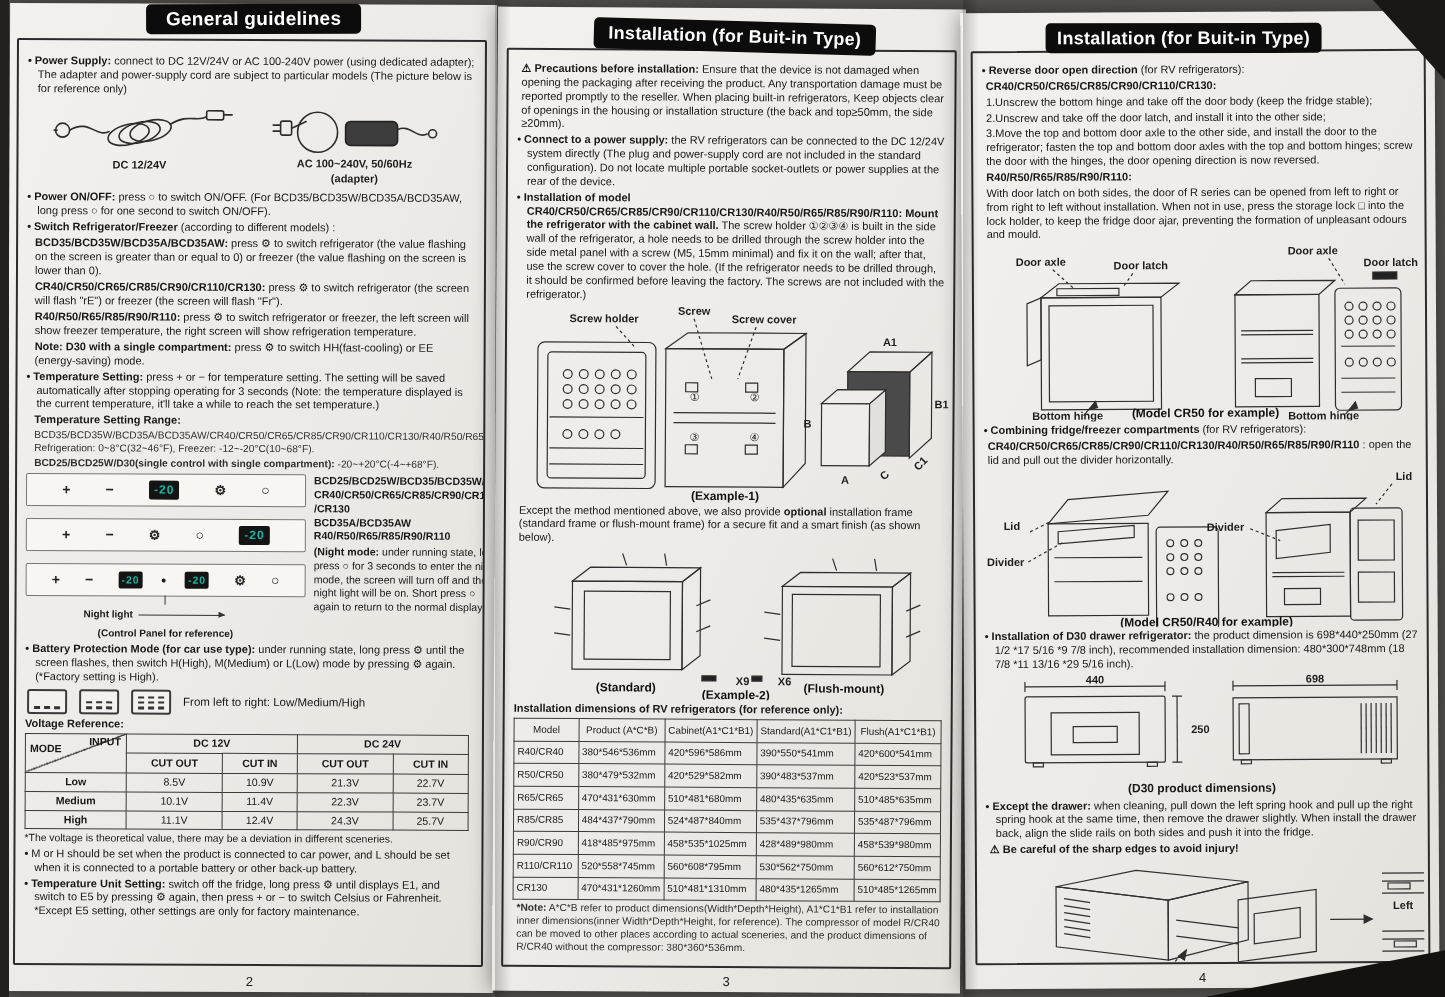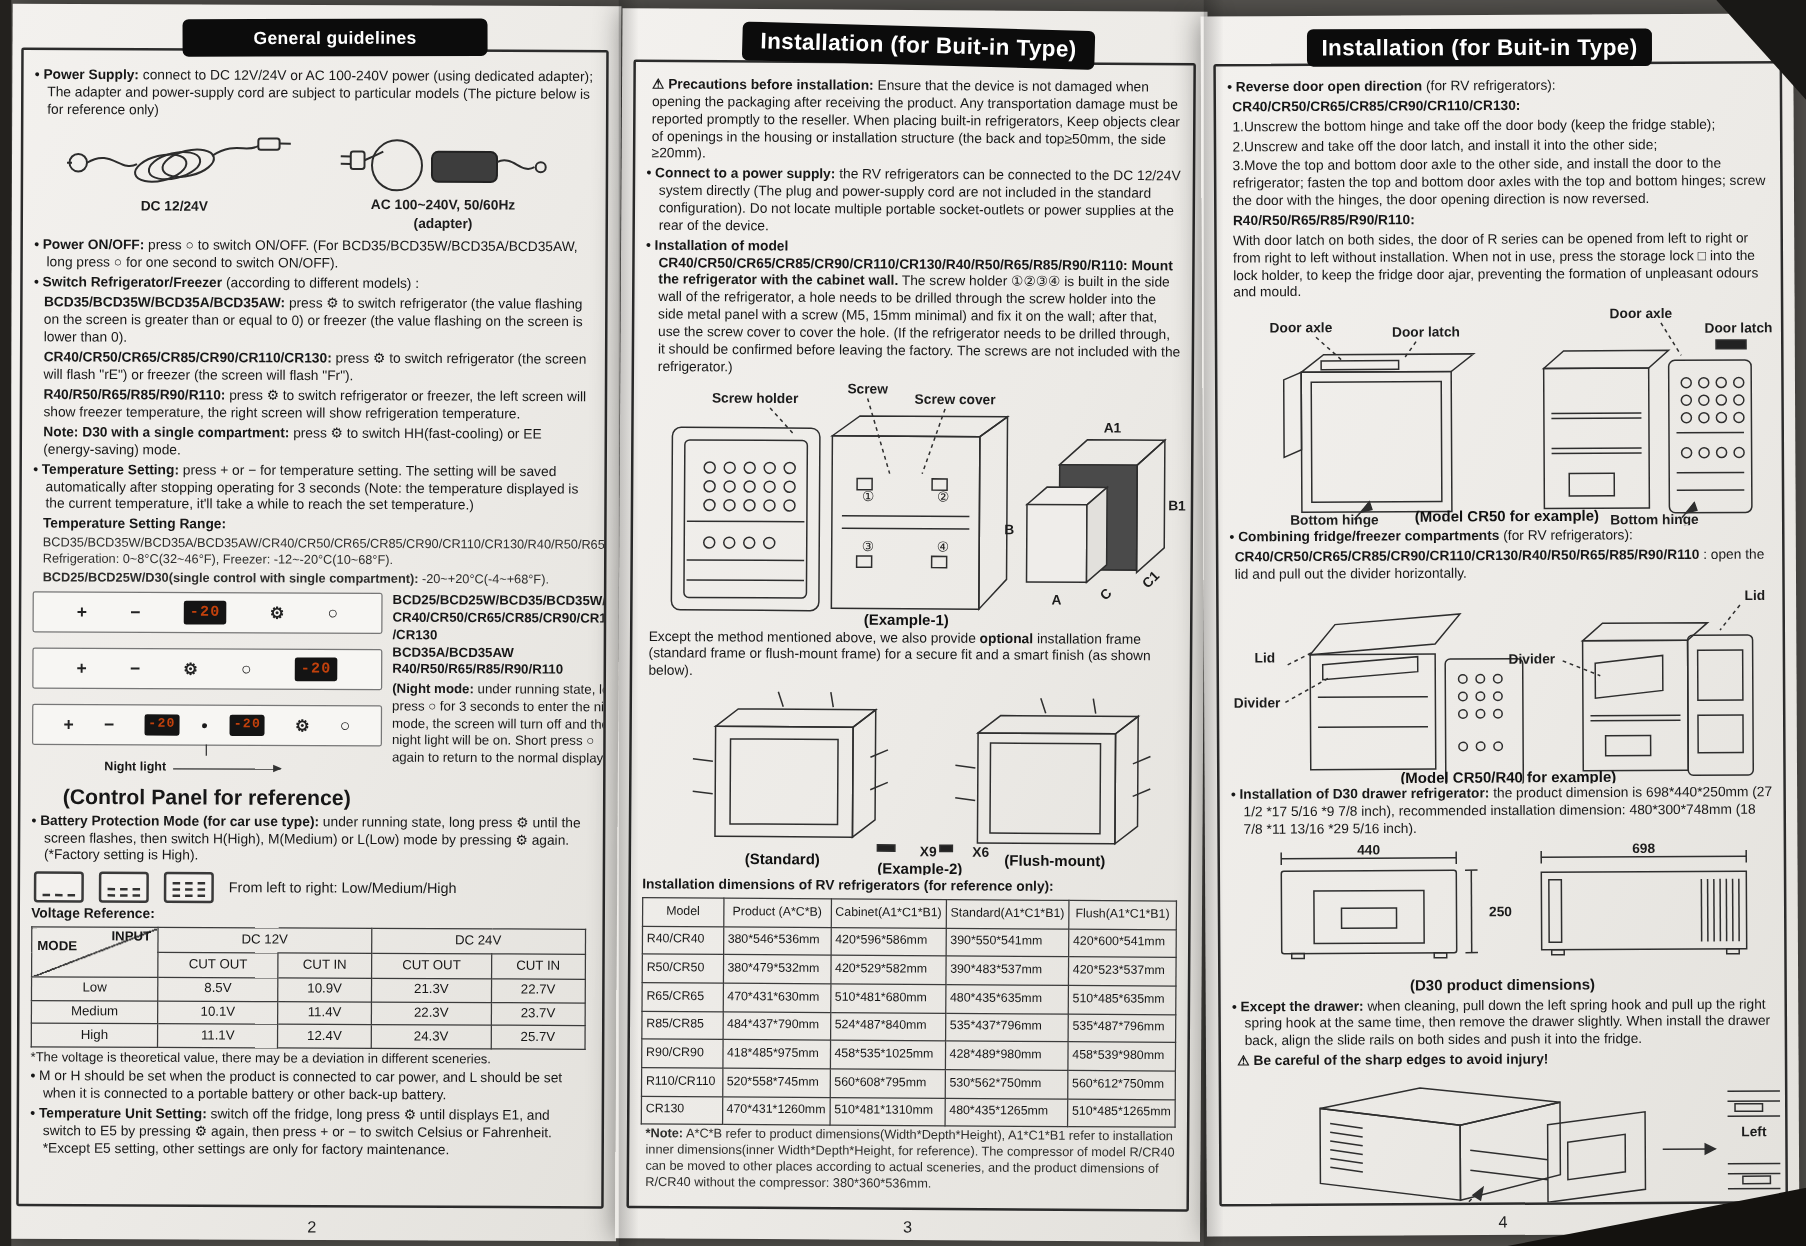"General guidelines" #page-l .hbar { font-size: 14px -> 19px; top: 11px -> 0; width: 244px -> 215px }
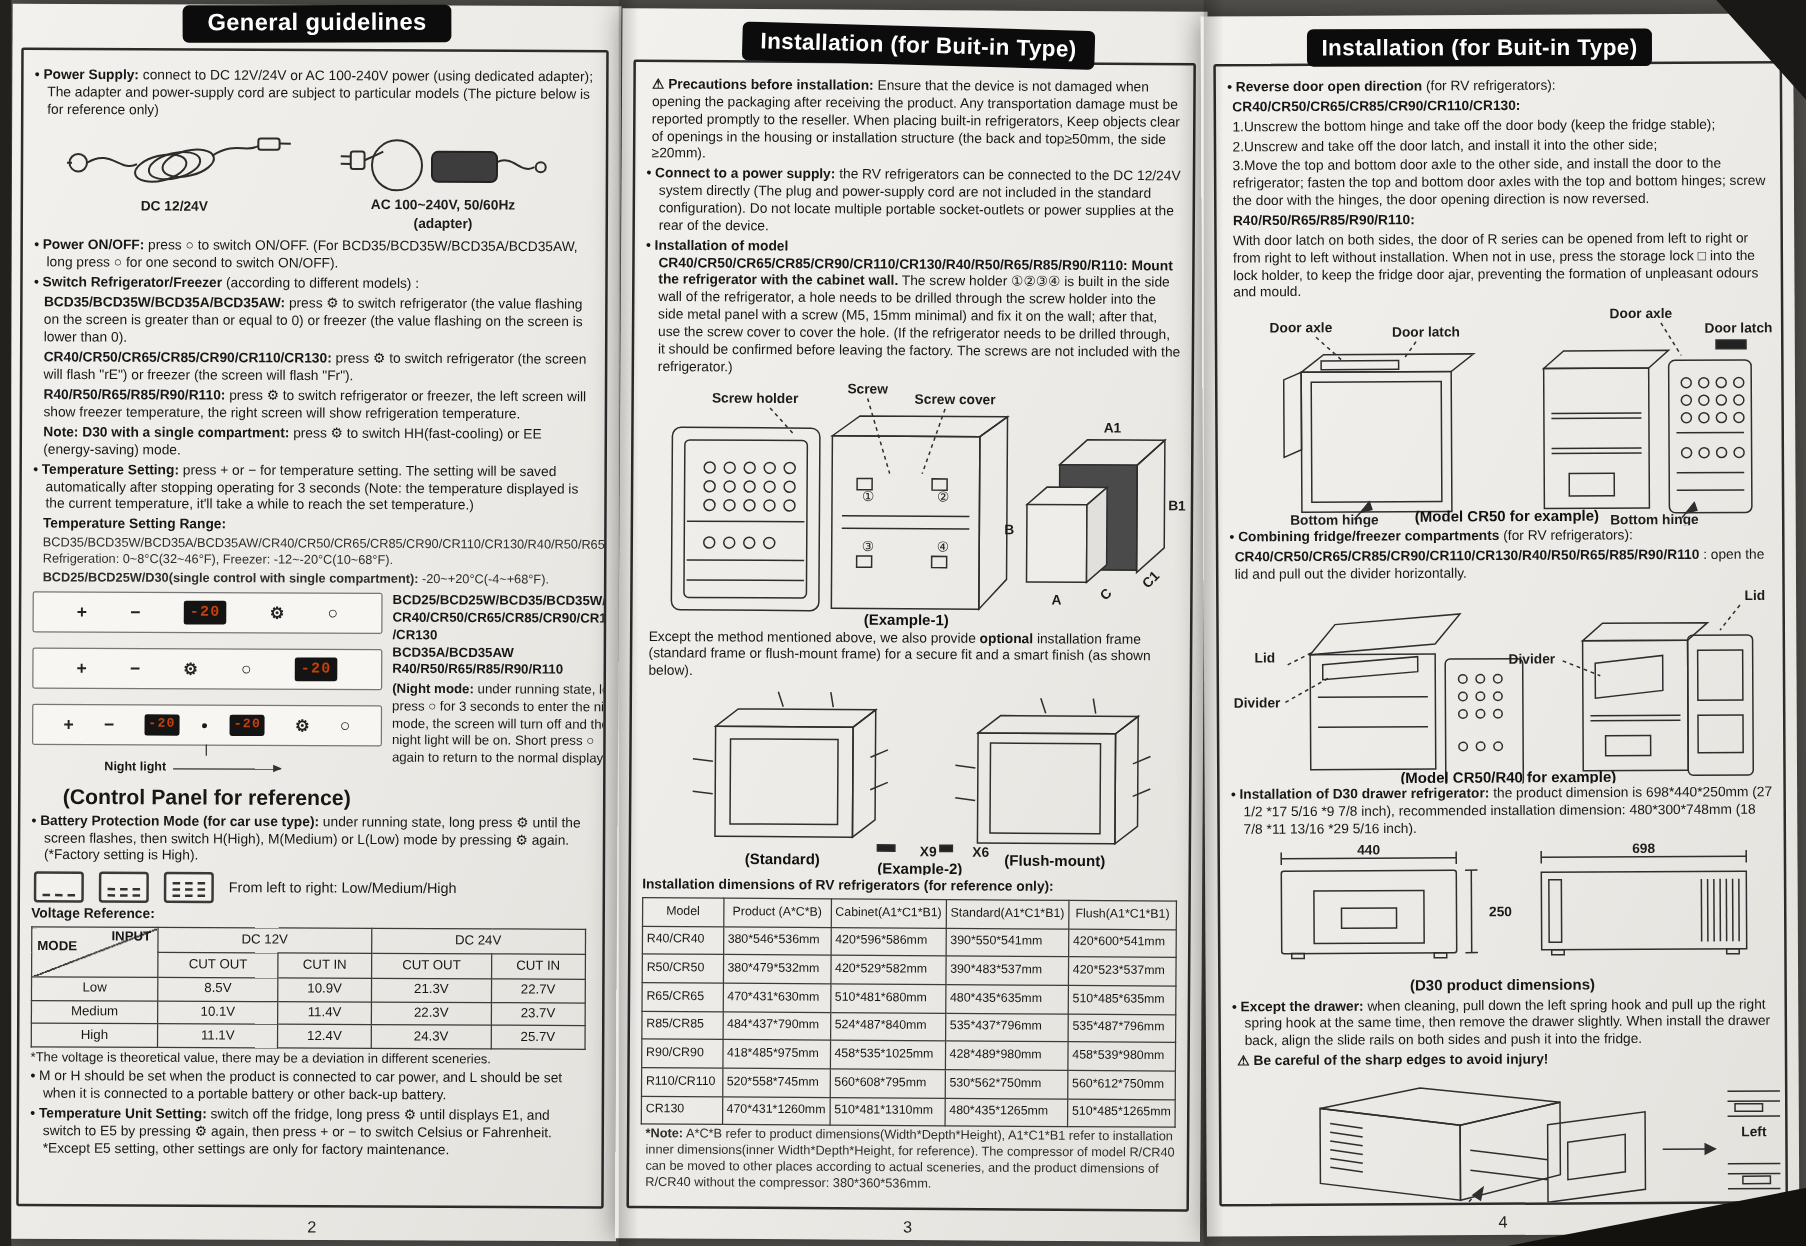"-20" .seg { color: #c2410c -> #14b8a6; font-family: Liberation Mono, monospace -> Liberation Sans, sans-serif }
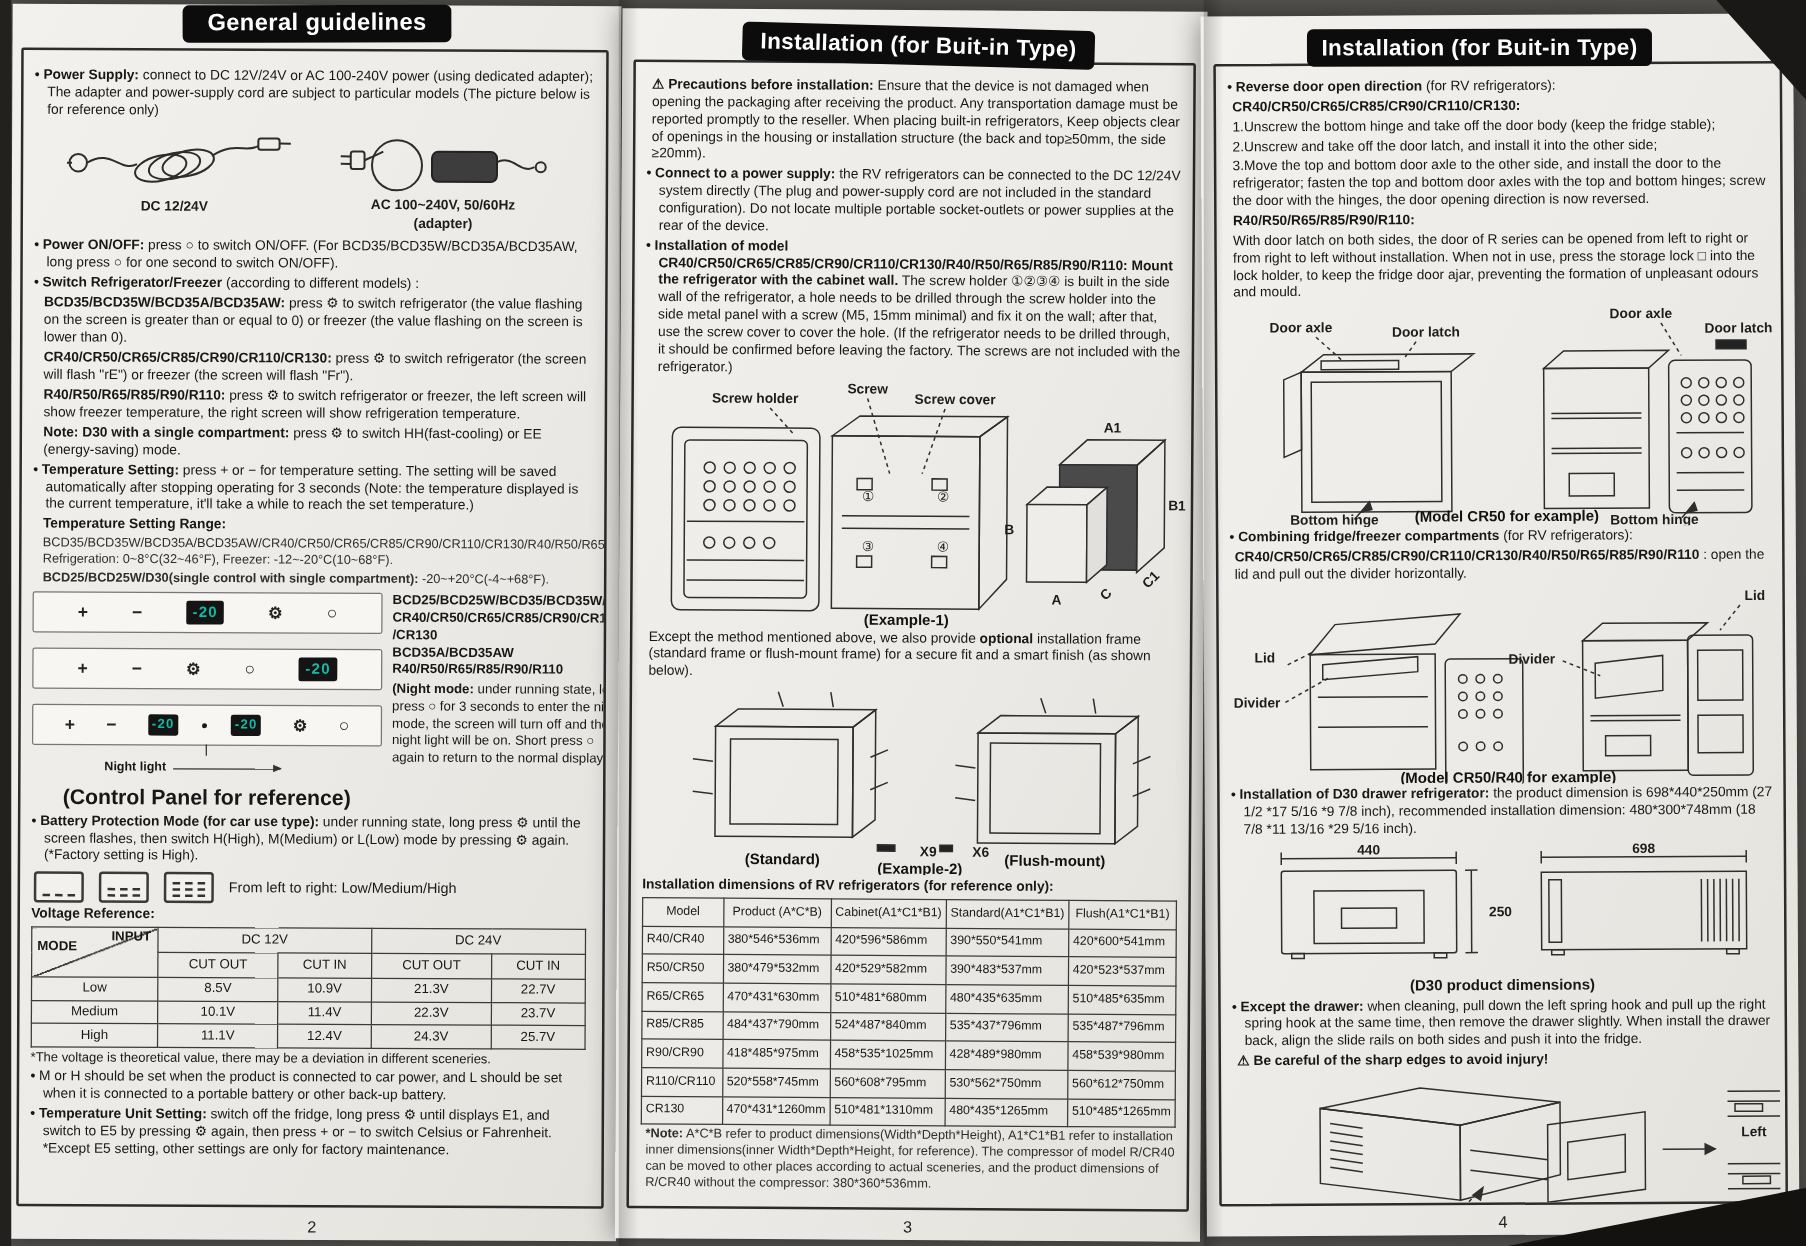"(Control Panel for reference)" .panel-cap { font-size: 17px -> 10px }
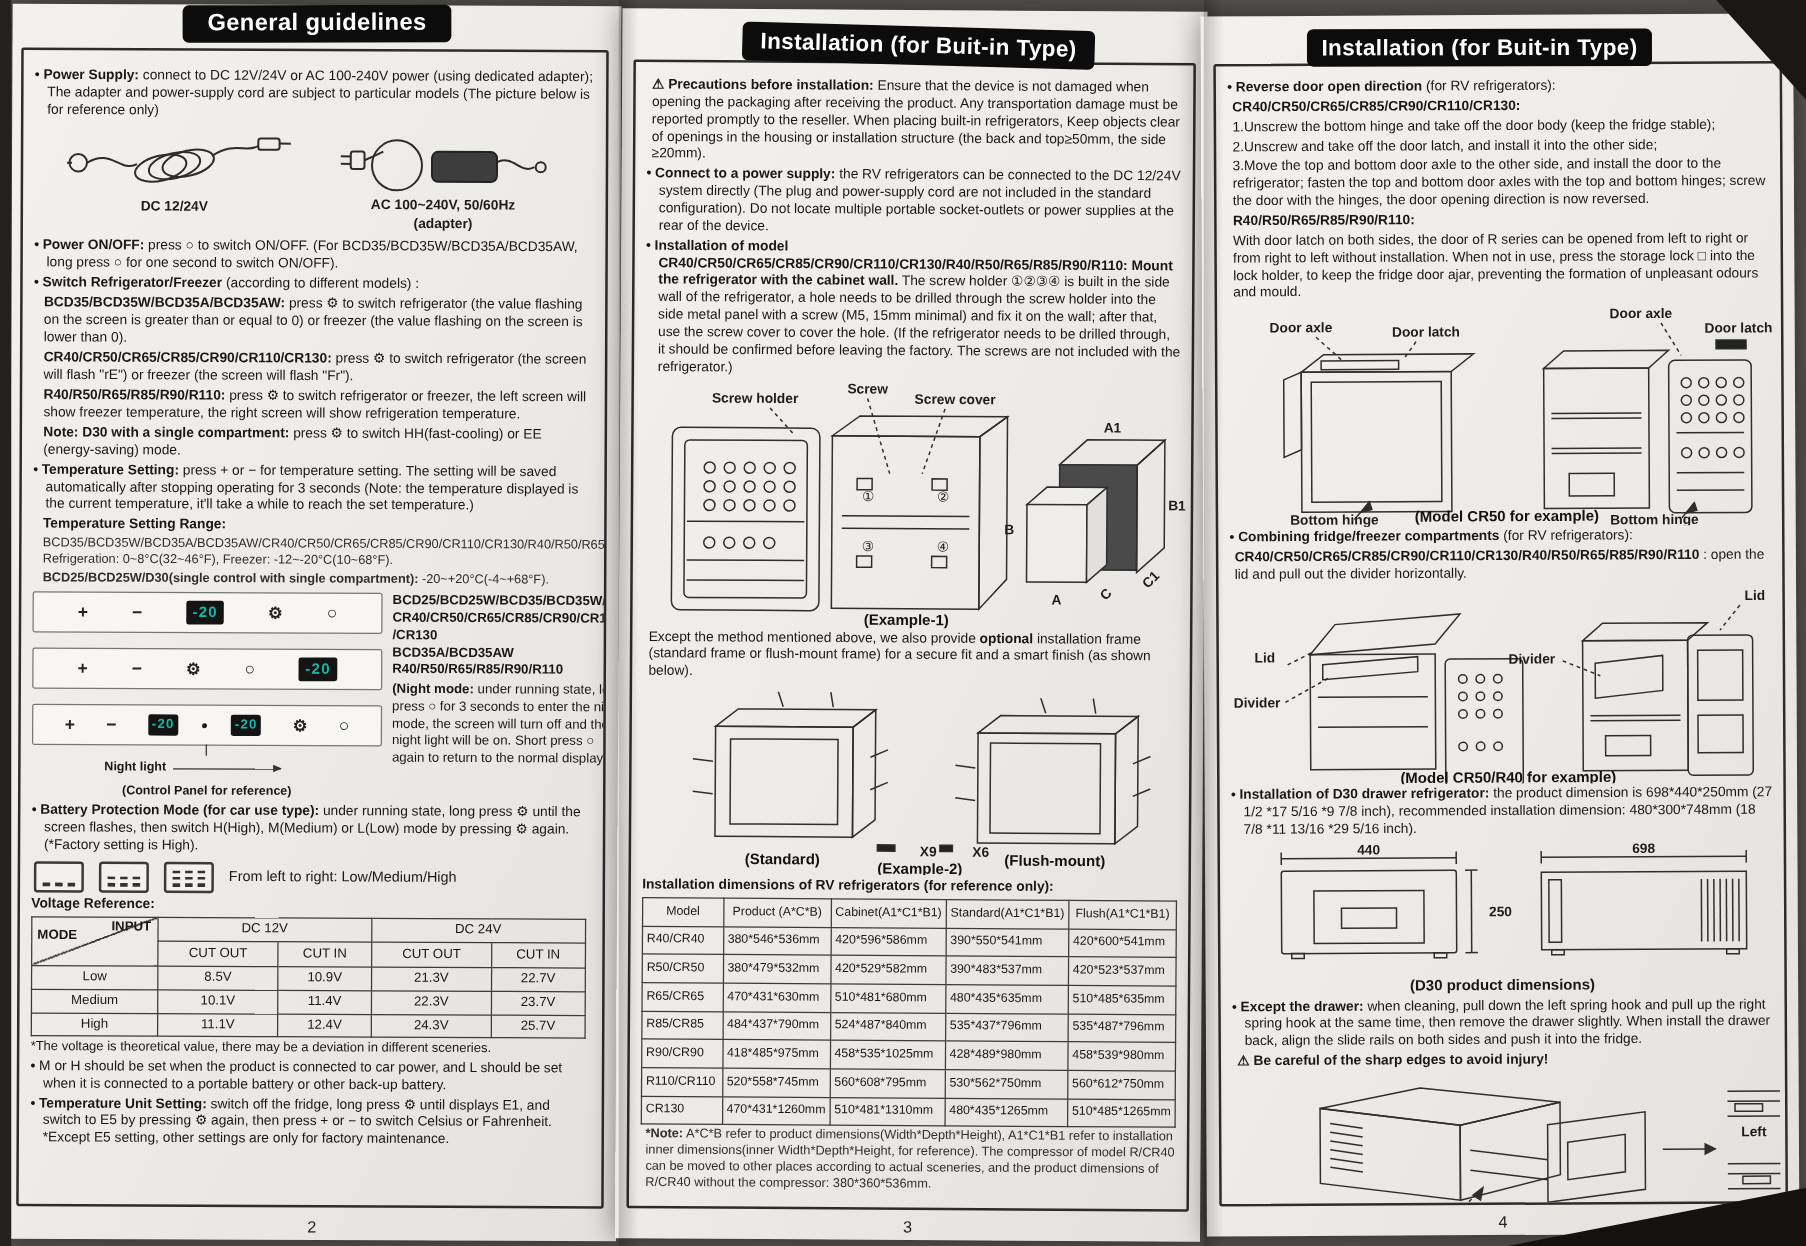"DC 12V" .vt th { font-weight: normal -> bold }
